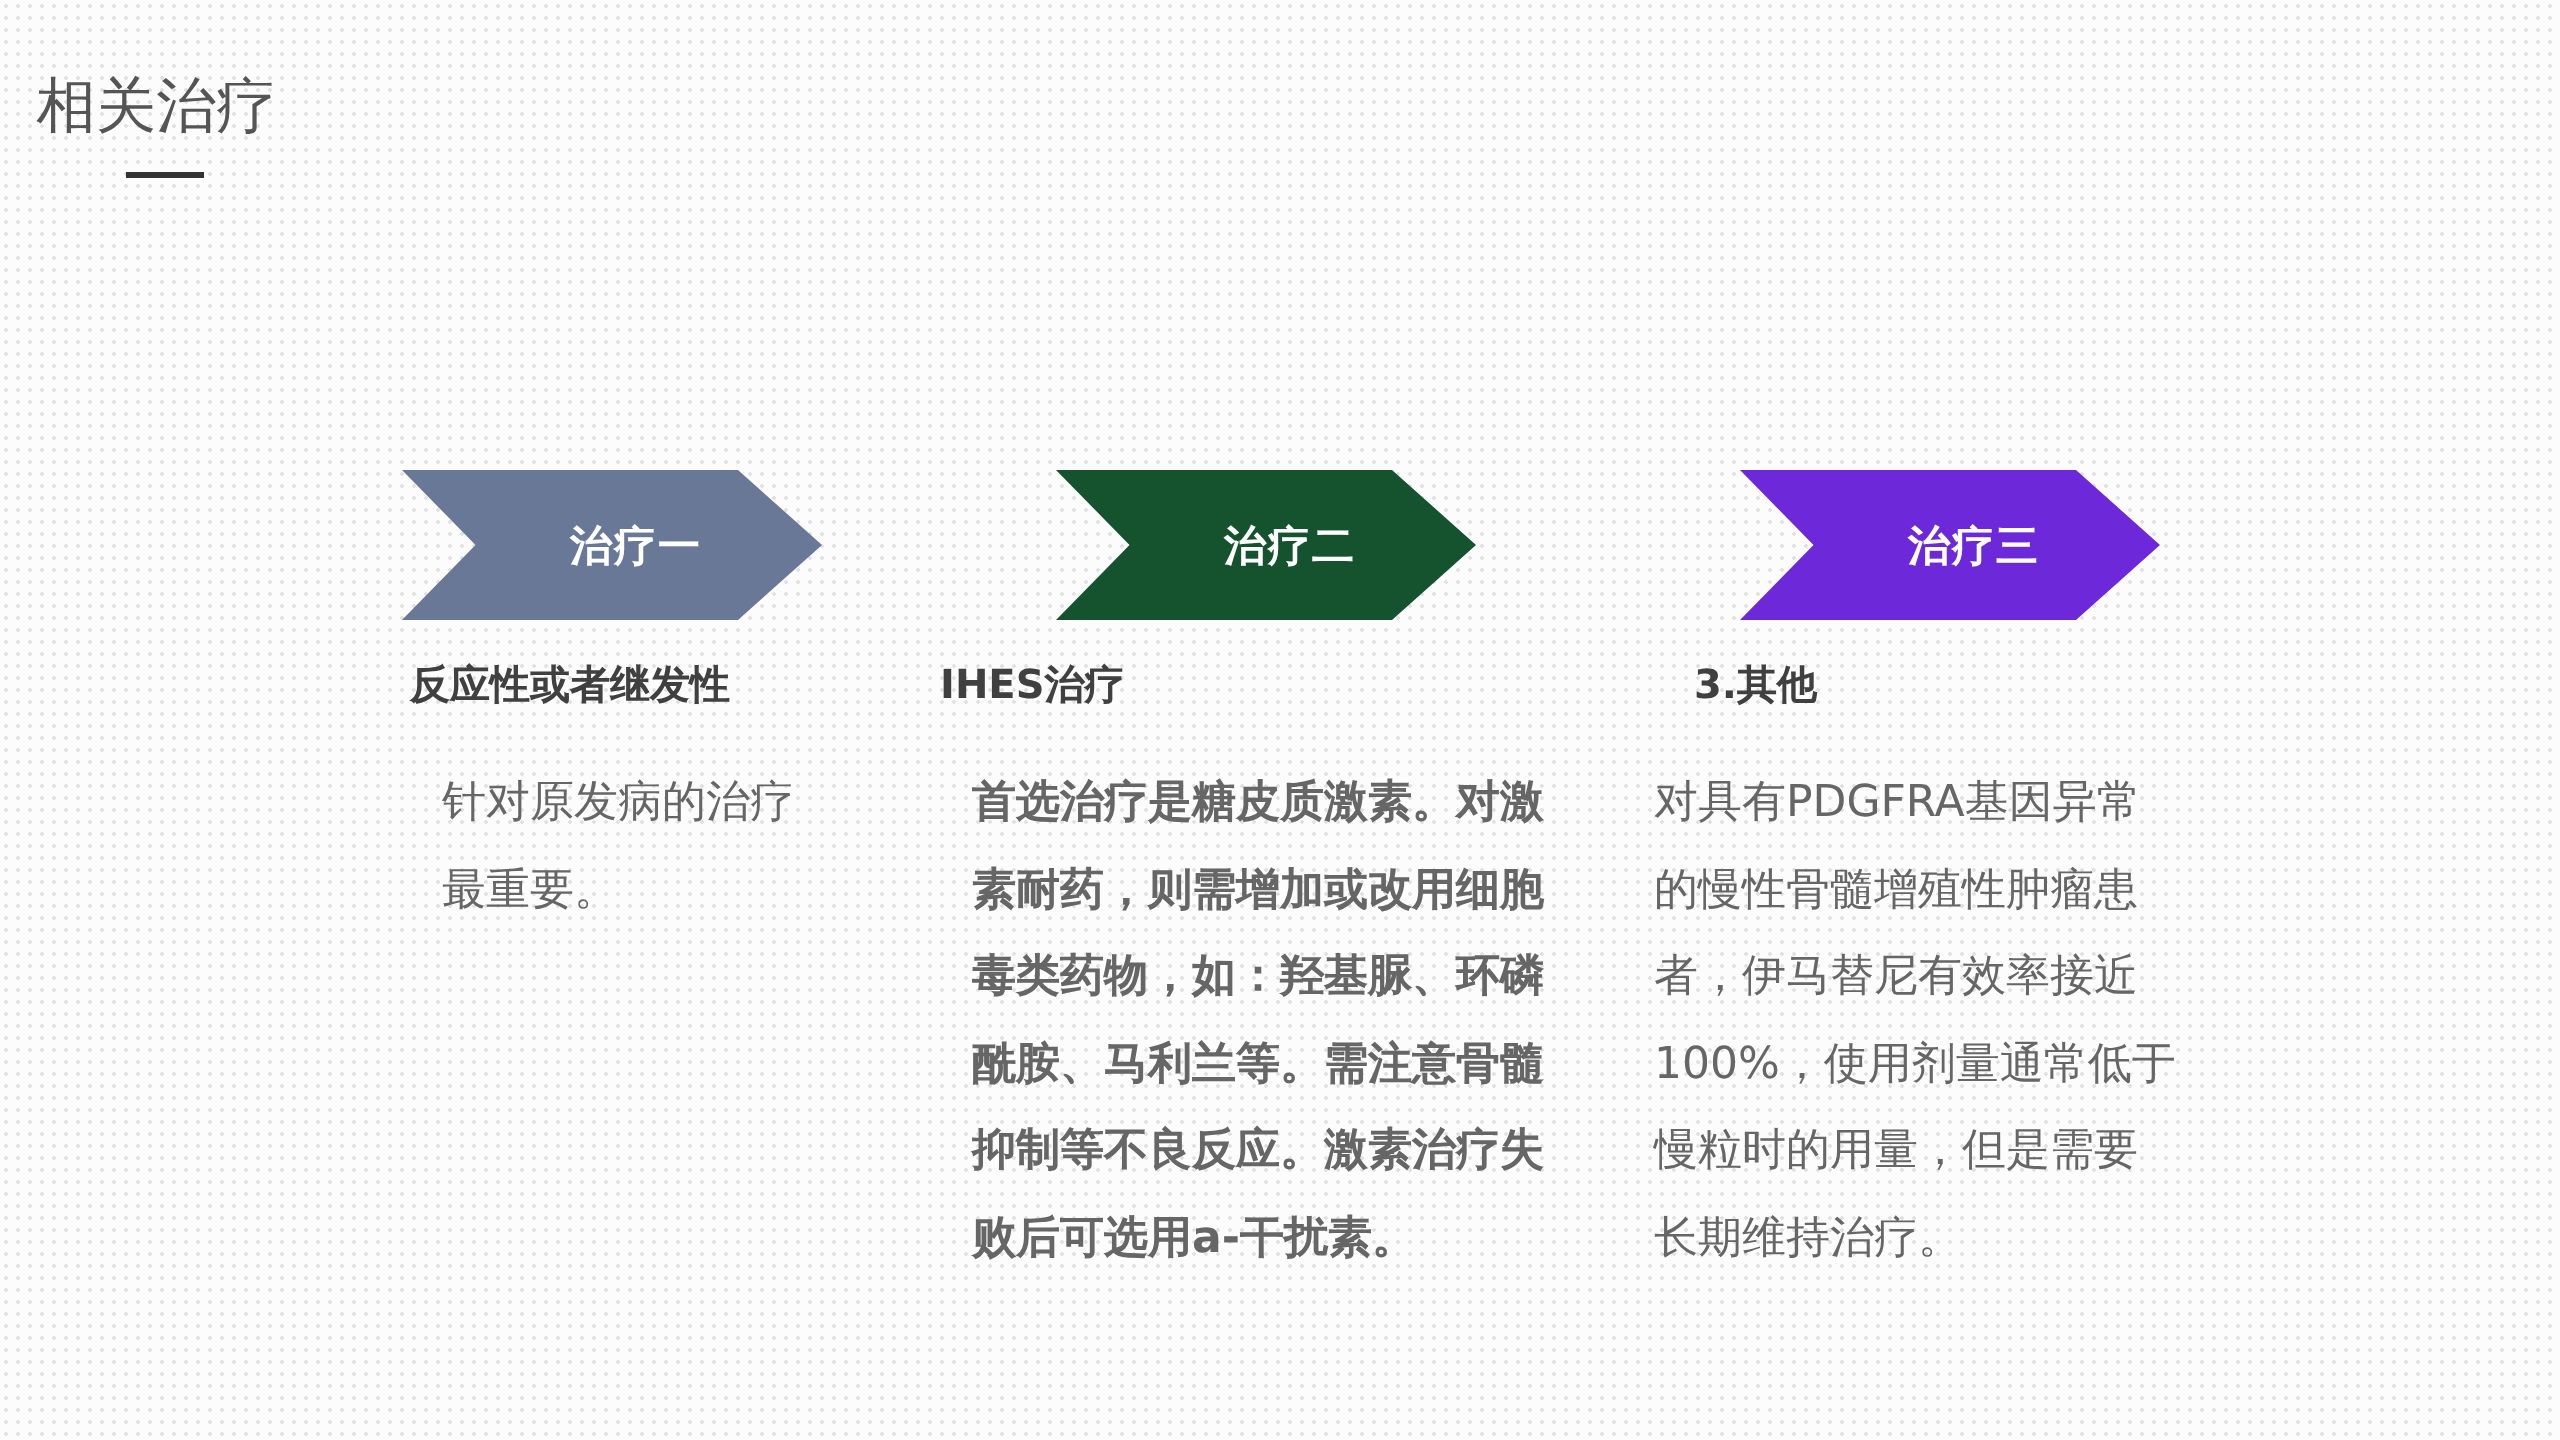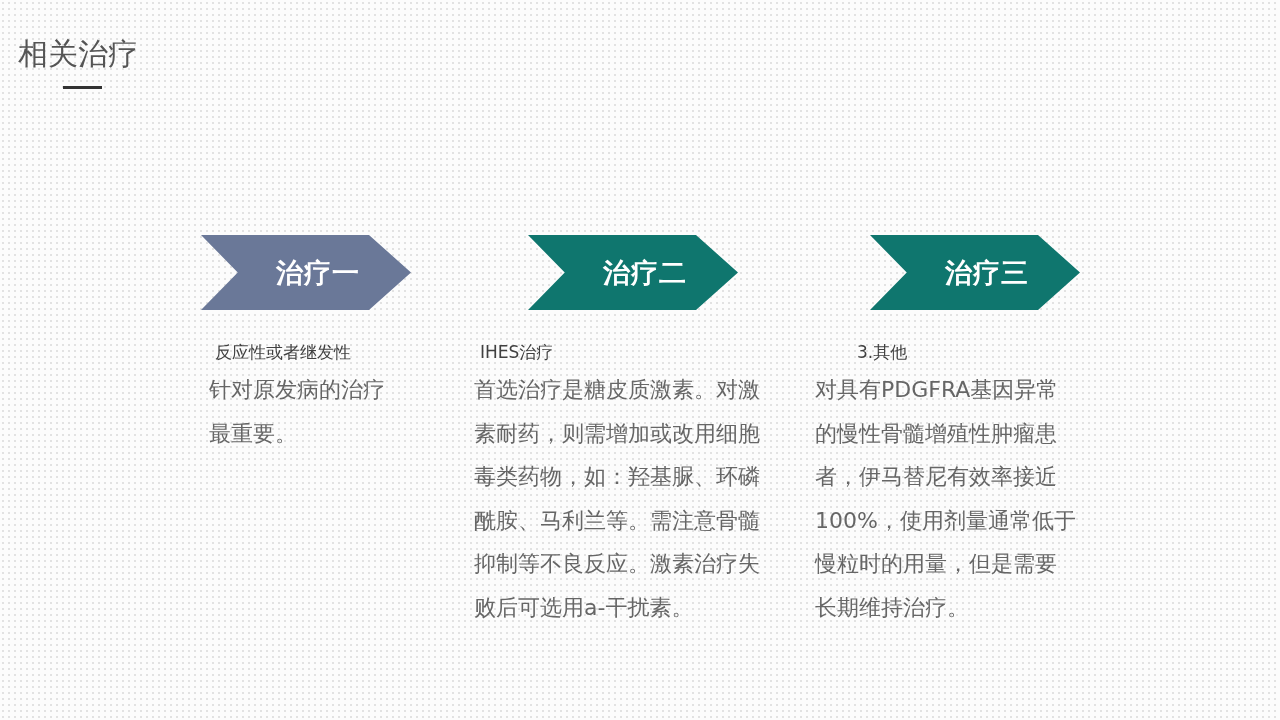"治疗一" .chevron-label { font-size: 27px -> 21px }
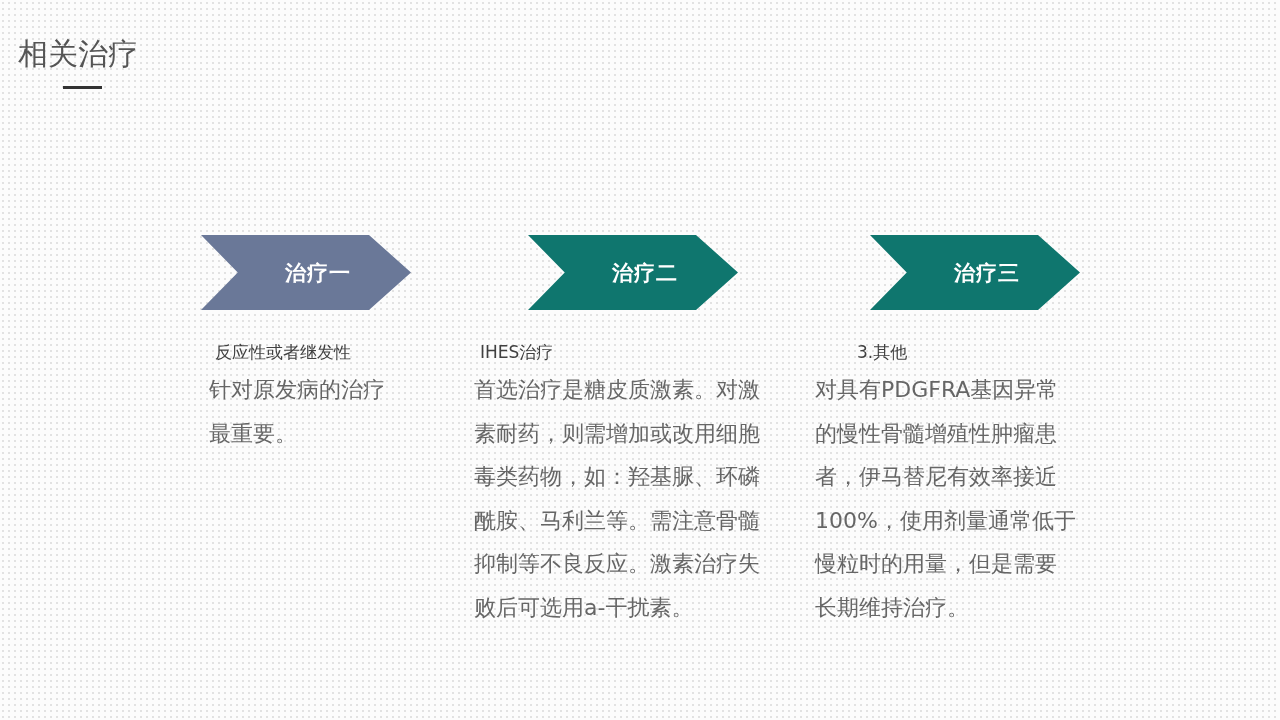"治疗二" div.chevron { background: #0f766e -> #14532d }
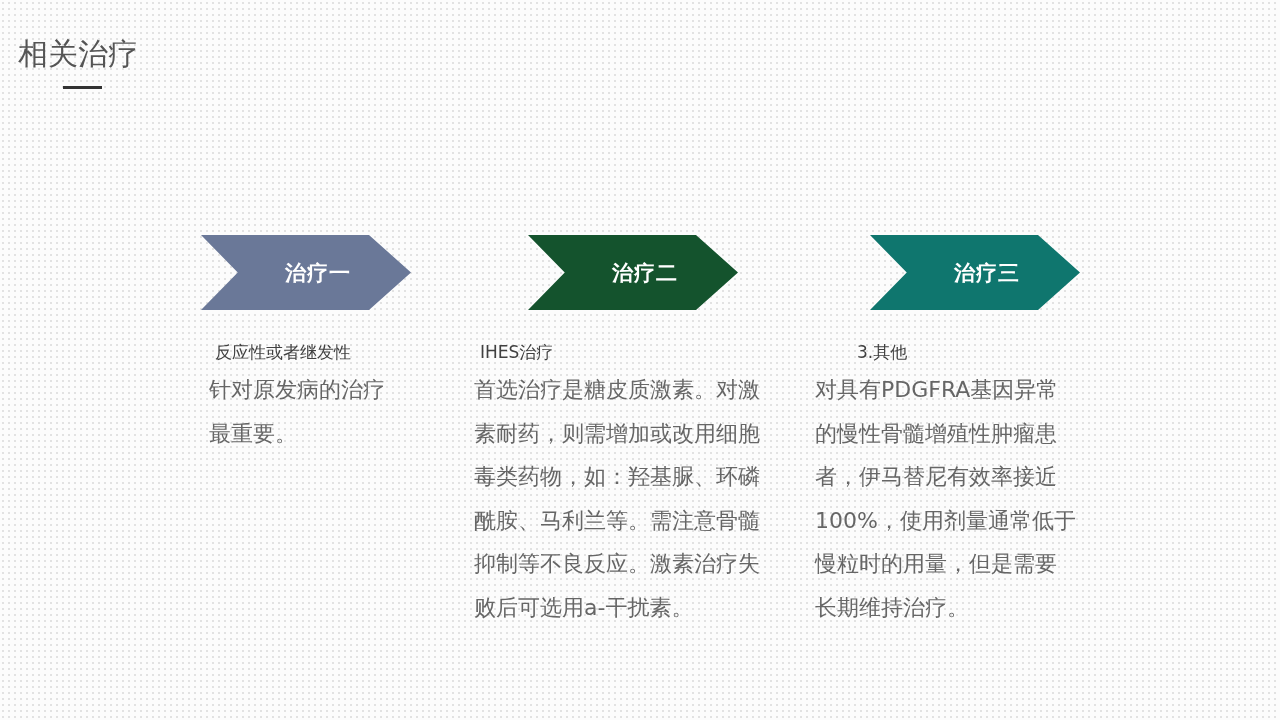"治疗三" div.chevron { background: #0f766e -> #6d28d9 }
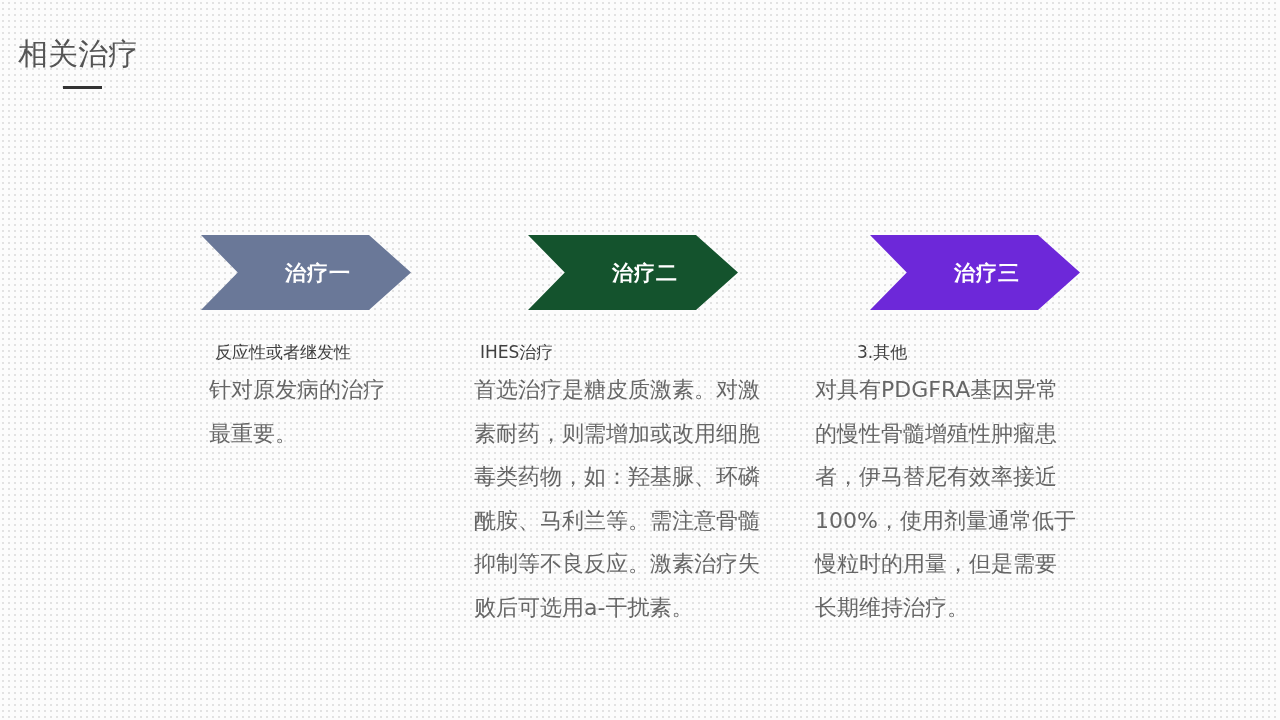"反应性或者继发性" .col-heading { font-size: 17px -> 20px; font-weight: normal -> bold; margin: 10px -> 0 }
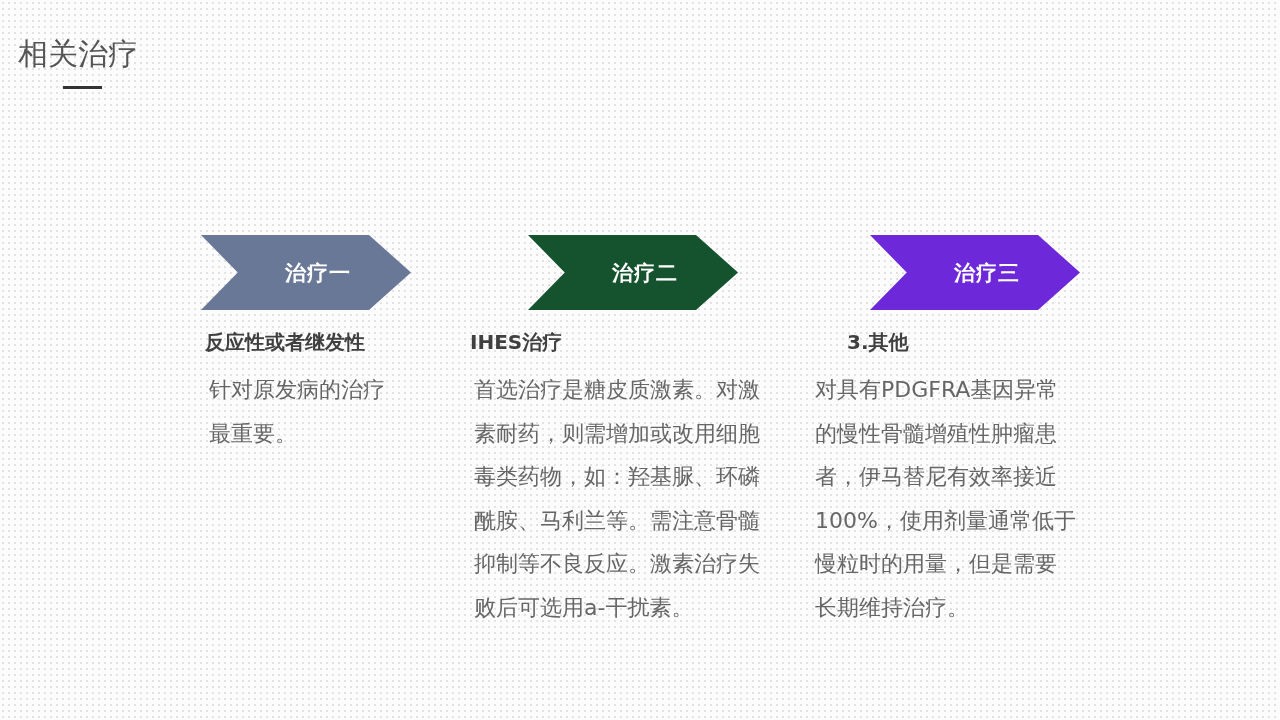"针对原发病的治疗" .col-body { margin: 4px -> 16px }
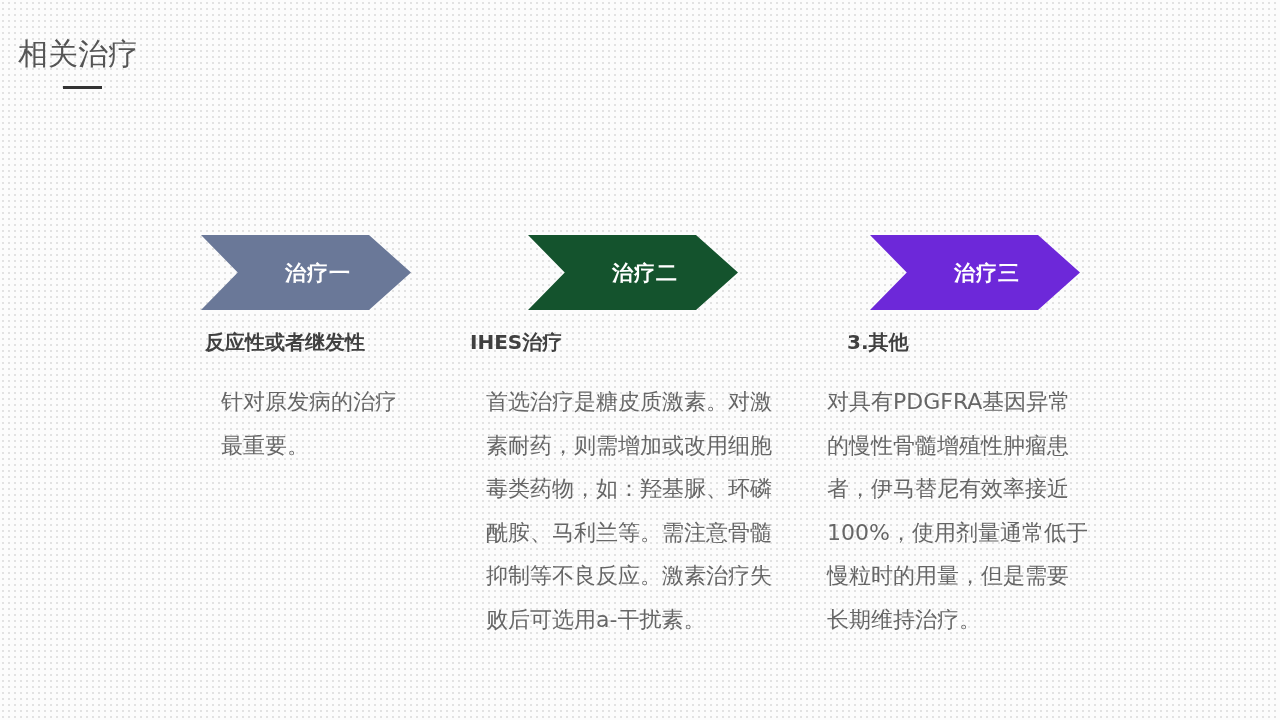"首选治疗是糖皮质激素。对激" p.col-body { font-weight: none -> bold }
